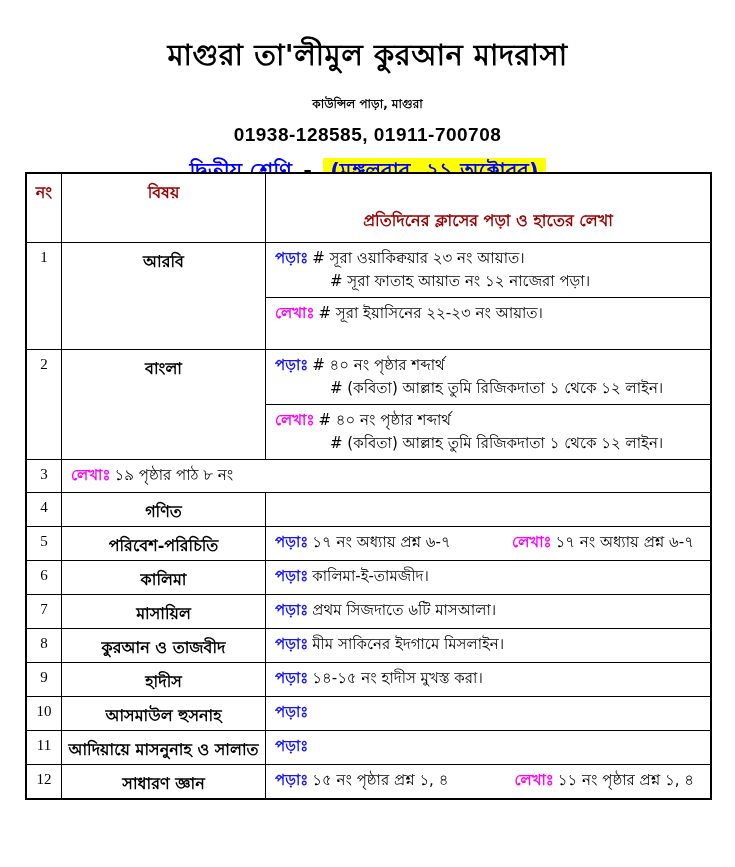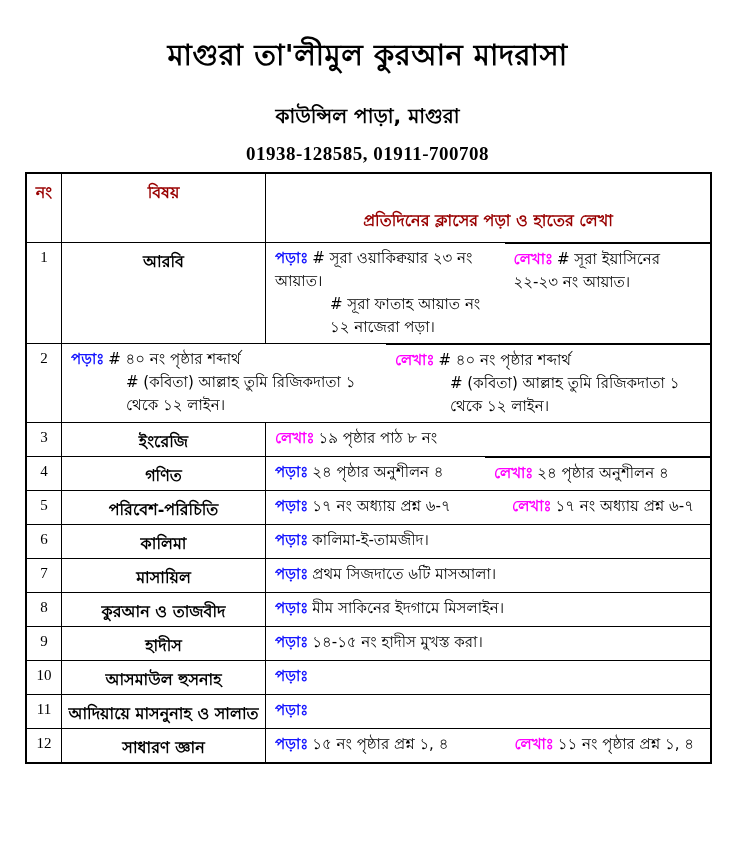"কাউন্সিল পাড়া, মাগুরা" .doc-address { font-size: 20px -> 12px; margin-top: 20px -> 14px }
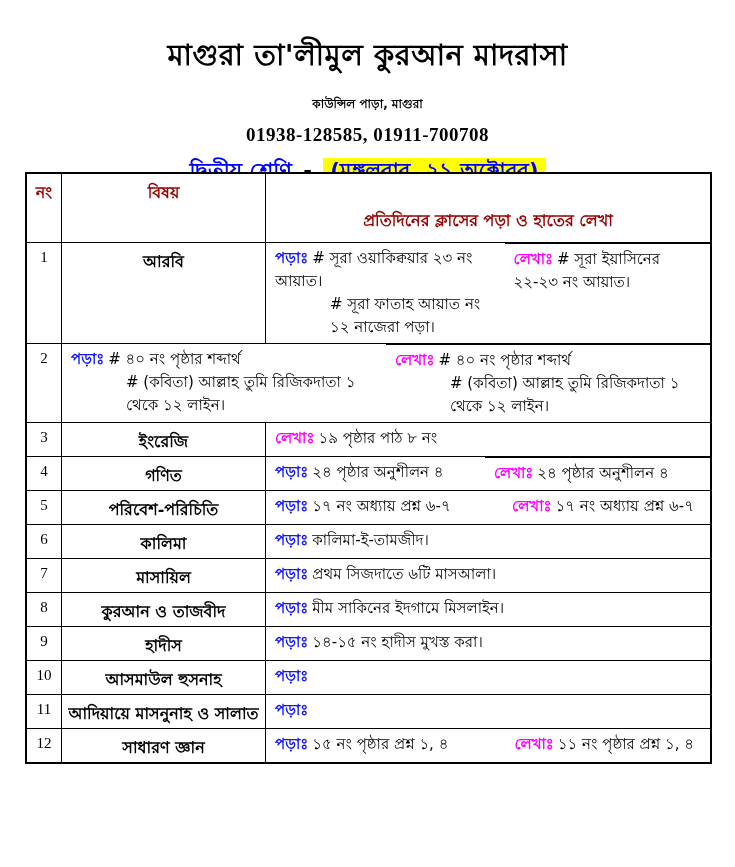"01938-128585, 01911-700708" .doc-phones { font-family: Liberation Serif, serif -> Liberation Sans, sans-serif }
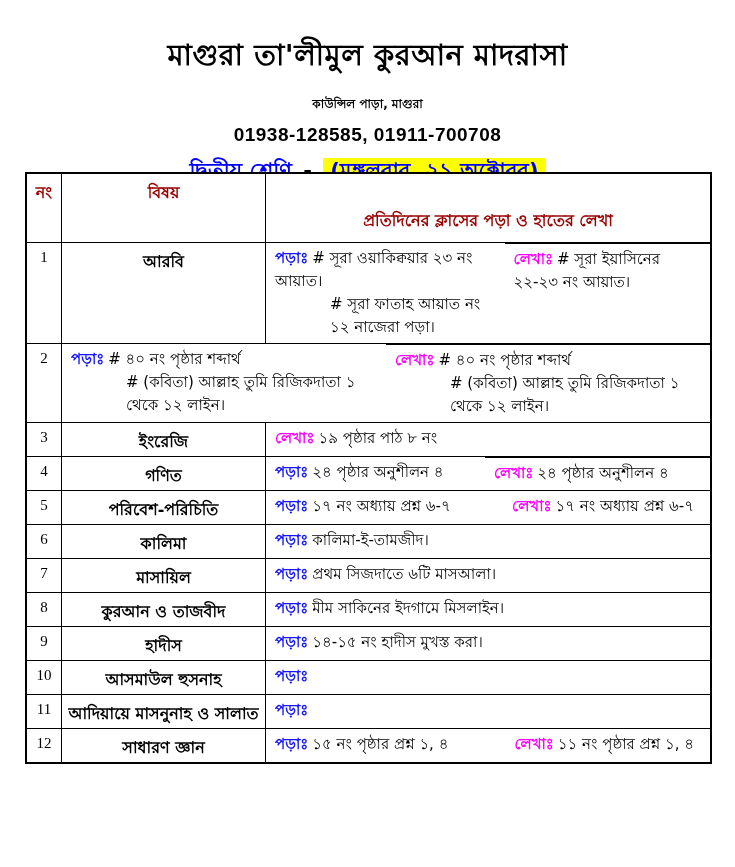"পড়াঃ # সূরা ওয়াকিক্বয়ার ২৩" .cell-content { flex-direction: none -> column }
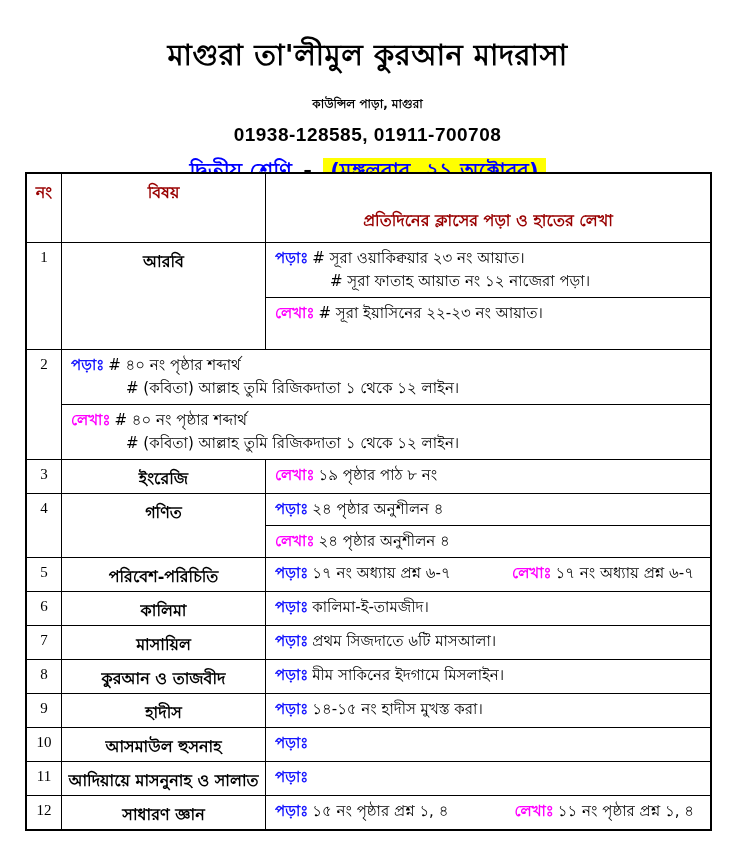"বাংলা" div.cell-subject { html: none -> <div>বাংলা</div> }
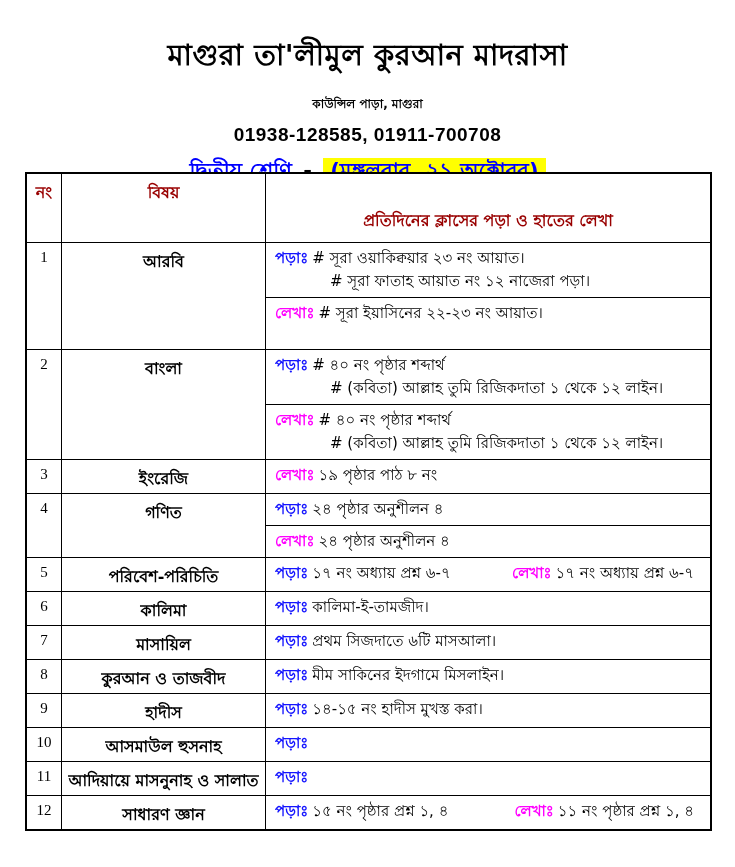"ইংরেজি" div.cell-subject { html: <div>ইংরেজি</div> -> none }
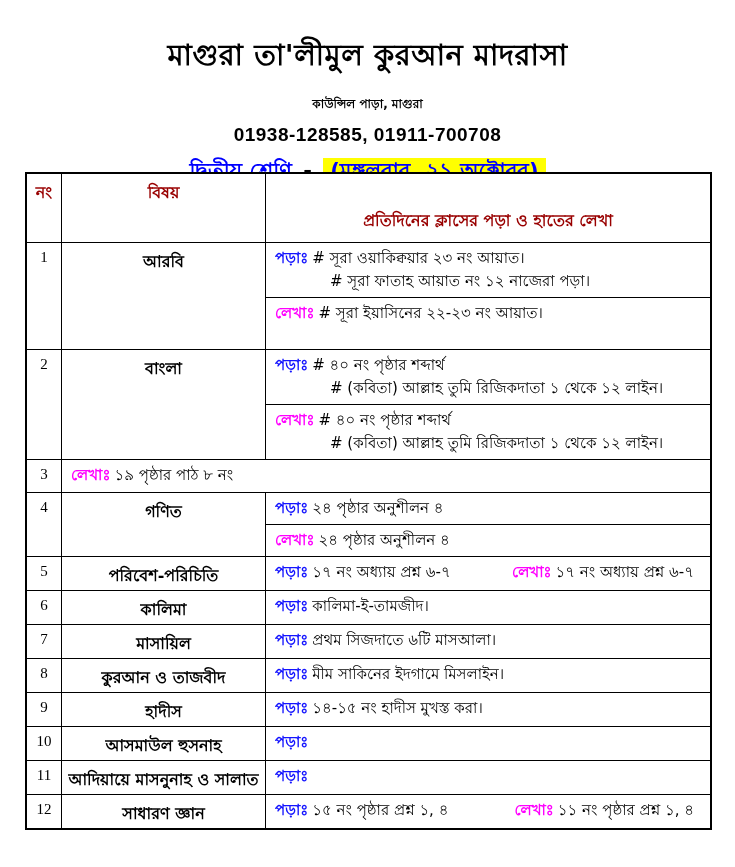"পড়াঃ ২৪ পৃষ্ঠার অনুশীলন ৪" div.cell-content { html: <div> <div> <div> <div><span>পড়াঃ</span>২৪ পৃষ্ঠার অনুশীলন ৪</div> </div> </div> <div> <div> <div><span>লেখাঃ</span>২৪ পৃষ্ঠার অনুশীলন ৪</div> </div> </div> </div> -> none }
